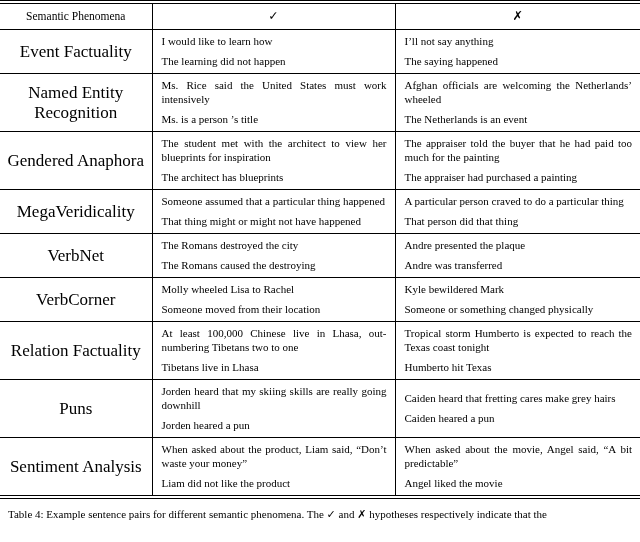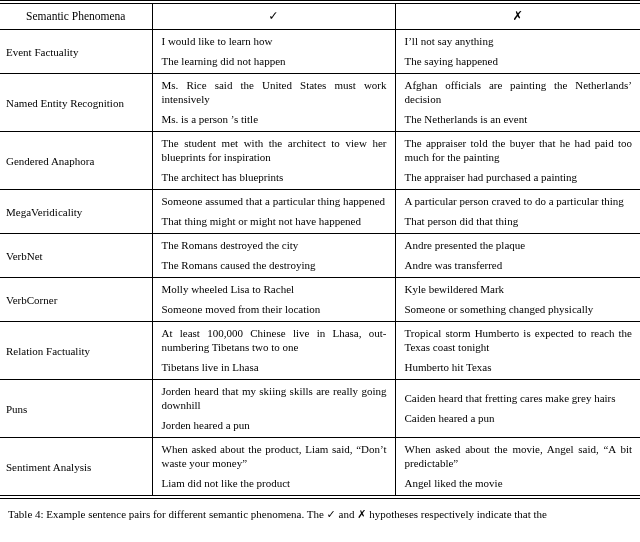"Event Factuality" td.phenom { font-size: 11px -> 17px; text-align: left -> center }
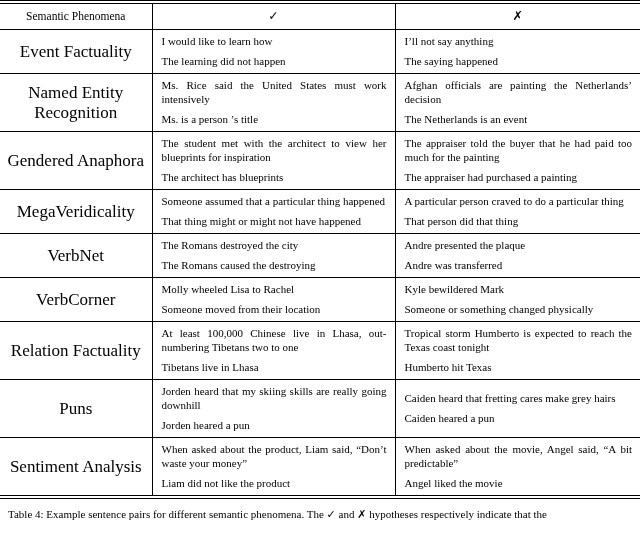"Afghan officials are painting the" div.premise { text: painting the Netherlands’ decision -> welcoming the Netherlands’ wheeled }
